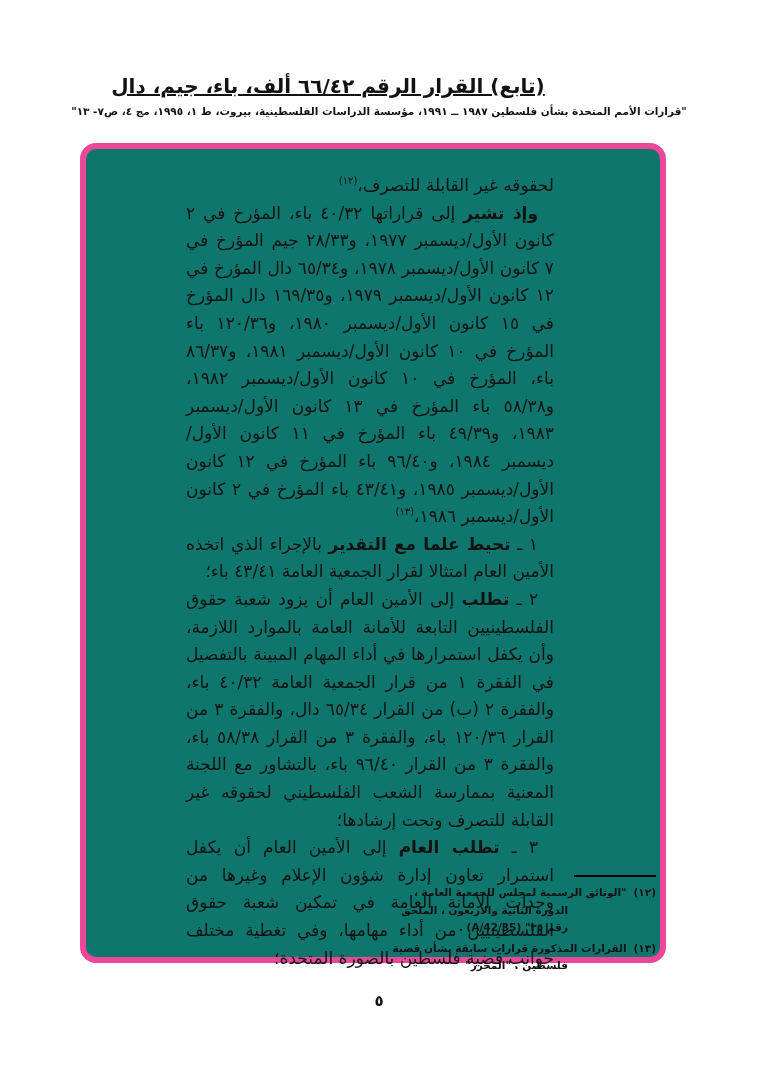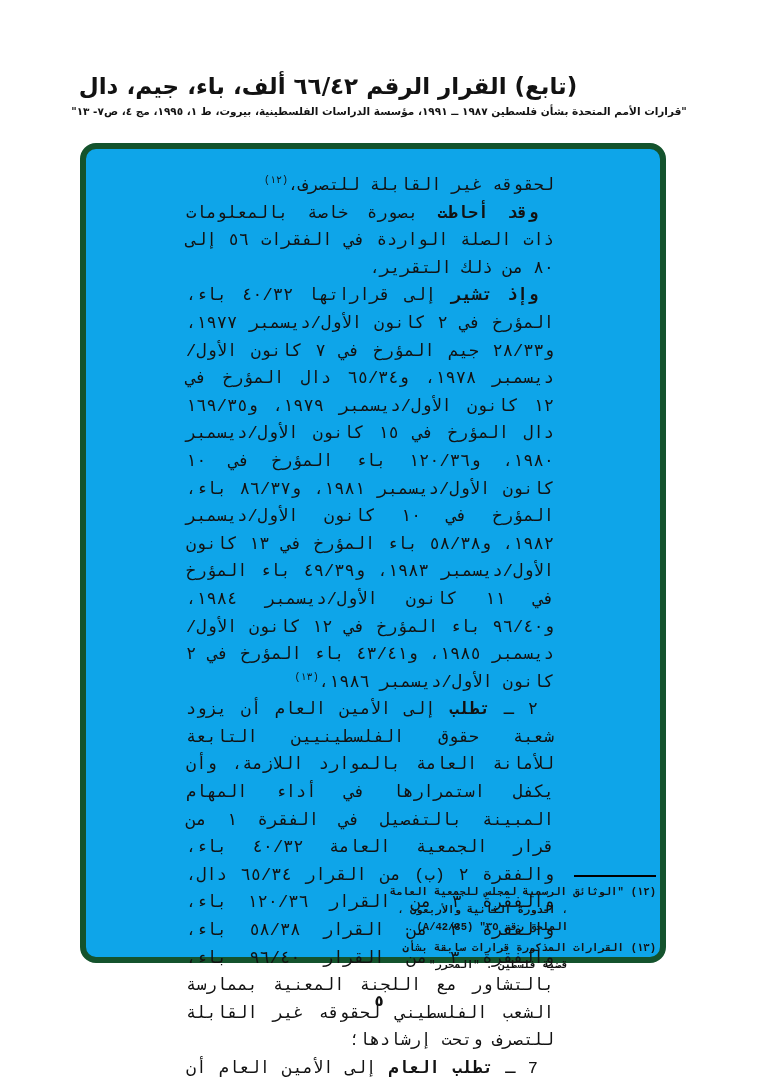"(تابع) القرار الرقم ٦٦/٤٢ ألف،" .hdr-title { font-size: 23px -> 20px; text-decoration: none -> underline }
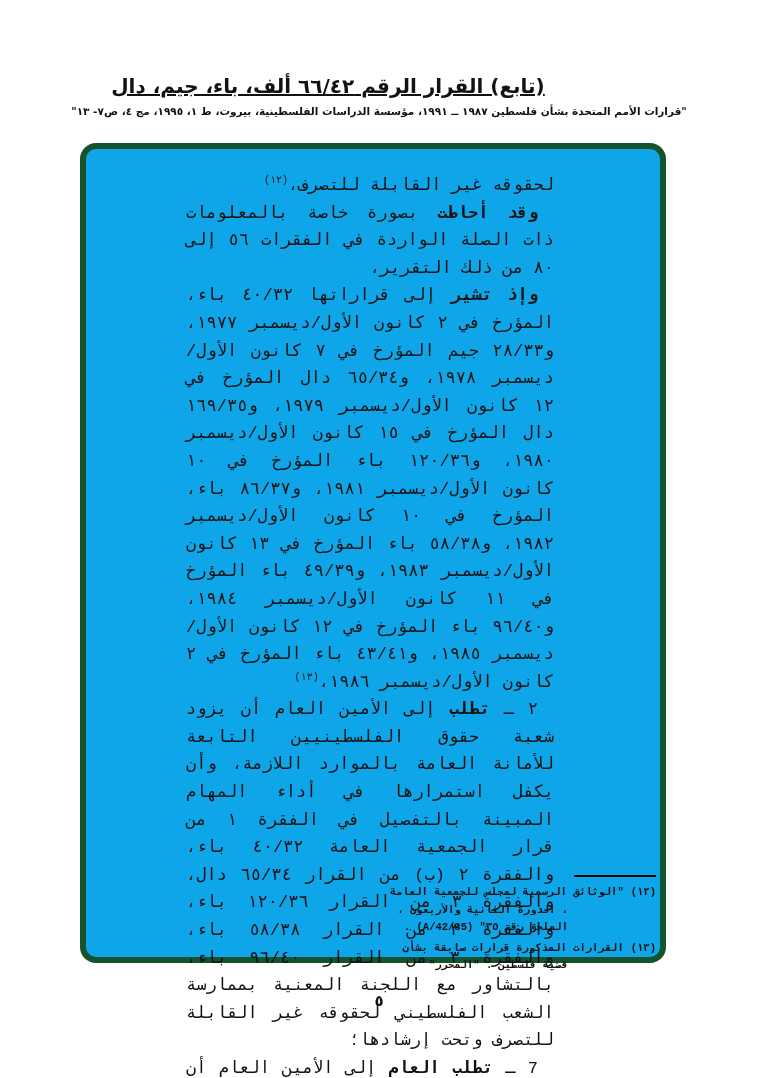"لحقوقه غير القابلة للتصرف،(١٢)" .frame { background: #0ea5e9 -> #0f766e; border: 6px solid #14532d -> 6px solid #ec4899; font-family: Liberation Mono, monospace -> none }
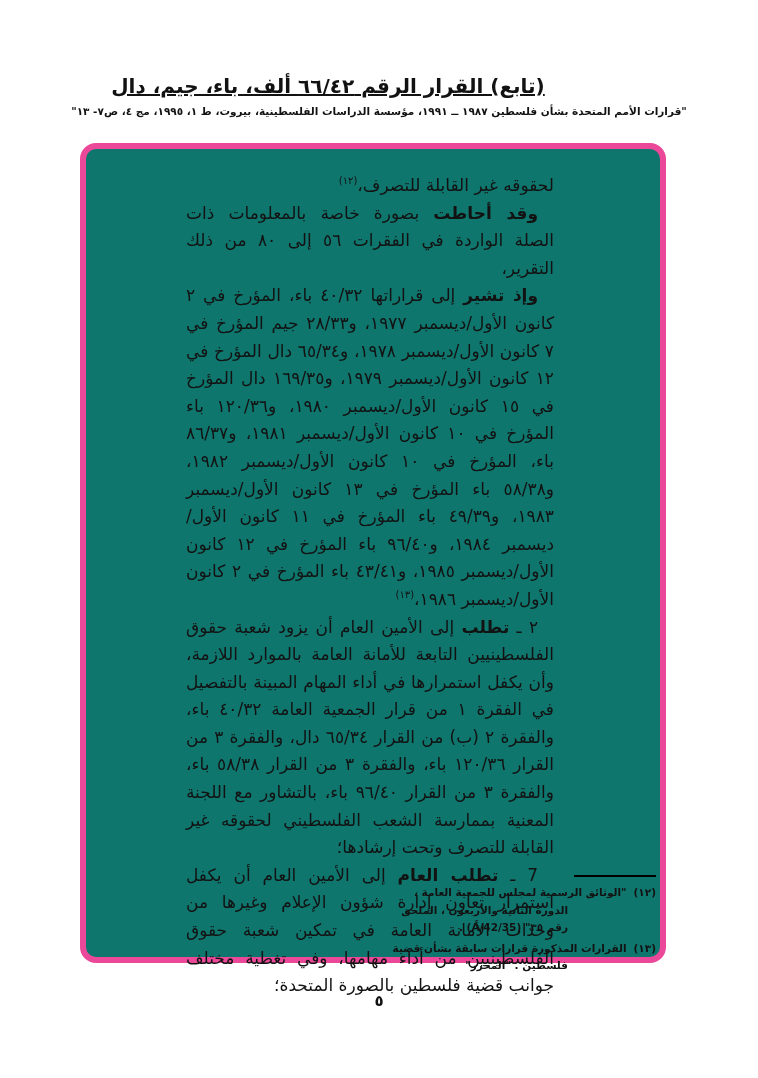"وقد أحاطت بصورة خاصة بالمعلومات" p.para { html: <p><span>وقد أحاطت</span><span> بصورة خاصة بالمعلومات ذات الصلة الواردة في الفقرات ٥٦ إلى ٨٠ من ذلك التقرير،</span></p> -> none }
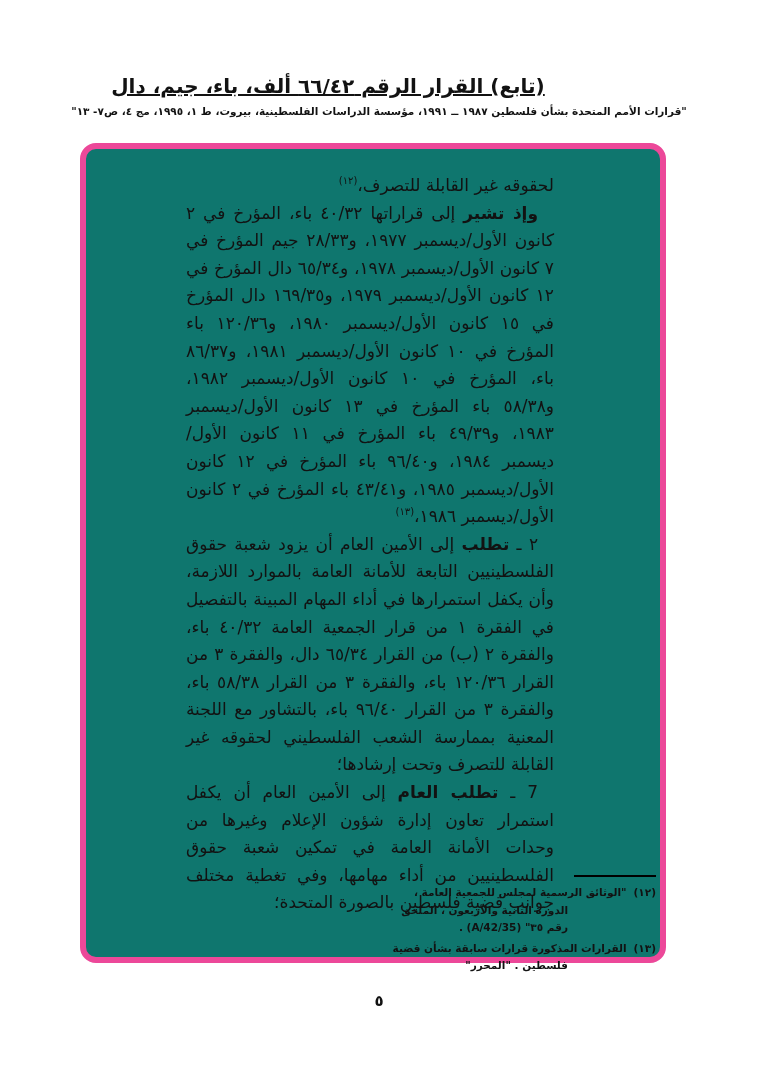"١ ـ تحيط علما مع" p.para { html: none -> <p><span>١ ـ </span><span>تحيط علما مع التقدير</span><span> بالإجراء الذي اتخذه الأمين العام امتثالا لقرار الجمعية العامة ٤٣/٤١ باء؛</span></p> }
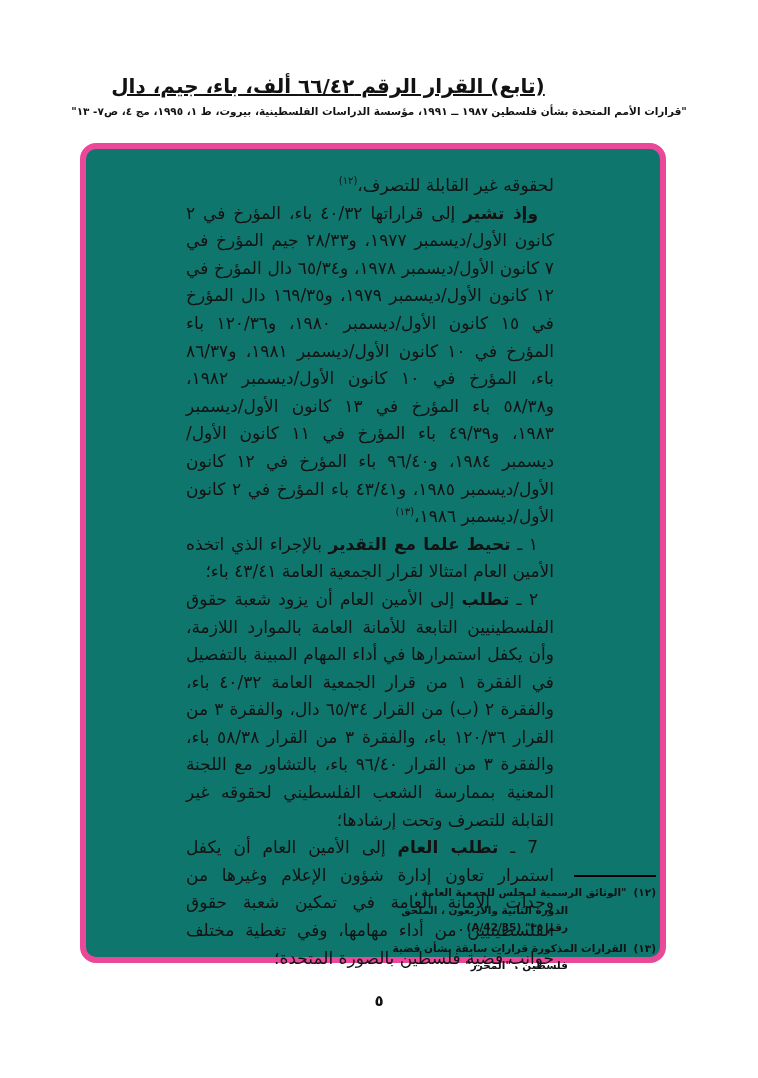"7 ـ" span { text: 7 -> ٣ }
